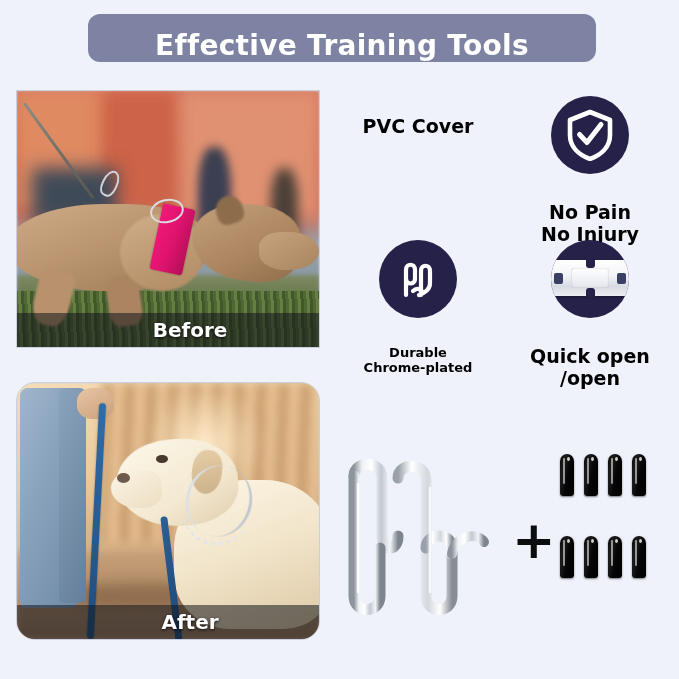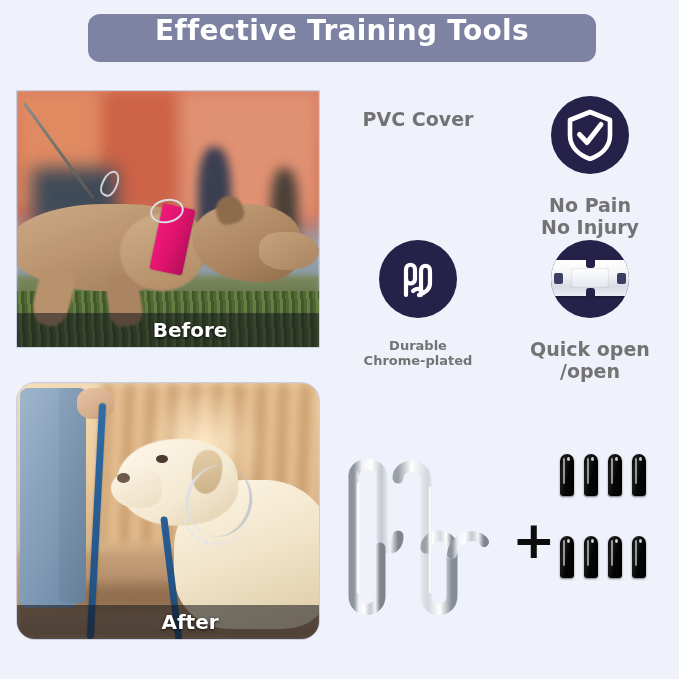"Effective Training Tools" .title-wrap { align-items: flex-start -> flex-end }
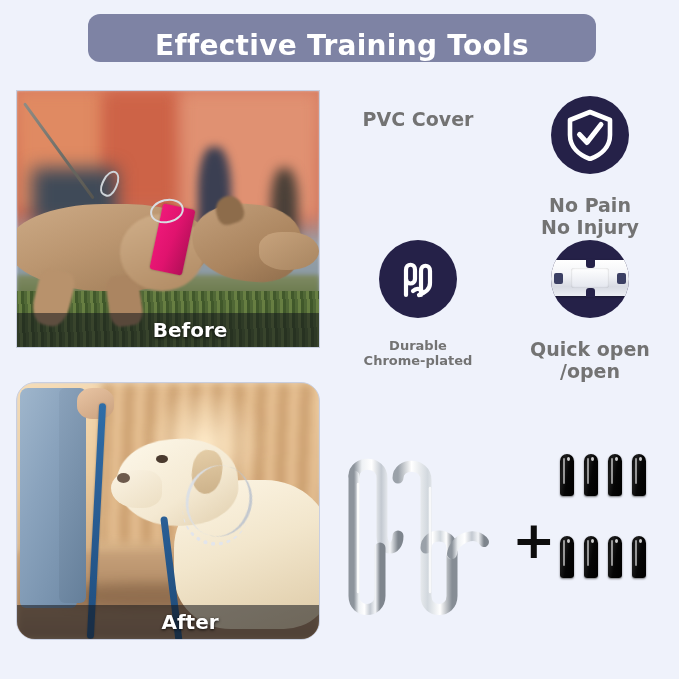"PVC Cover" .f-label { color: #737373 -> #000000; margin-top: 20px -> 27px }
